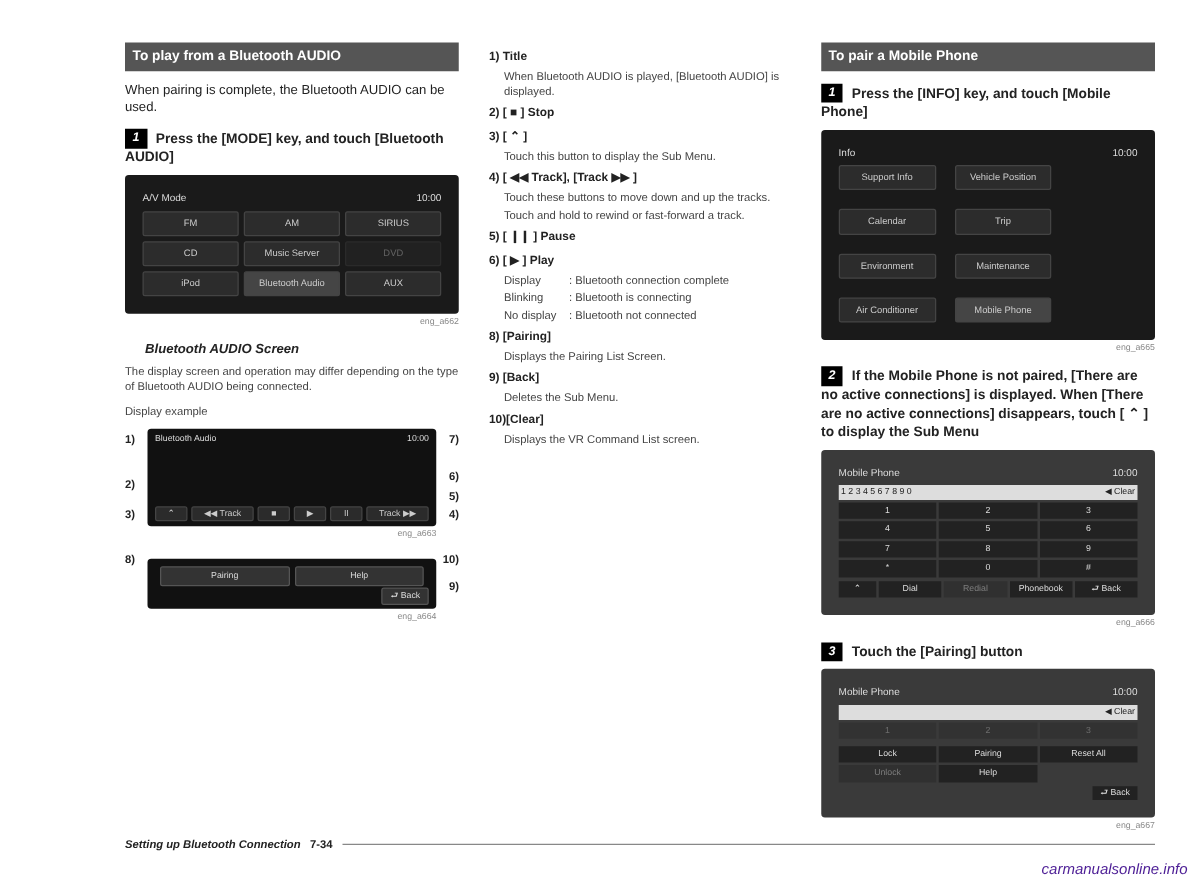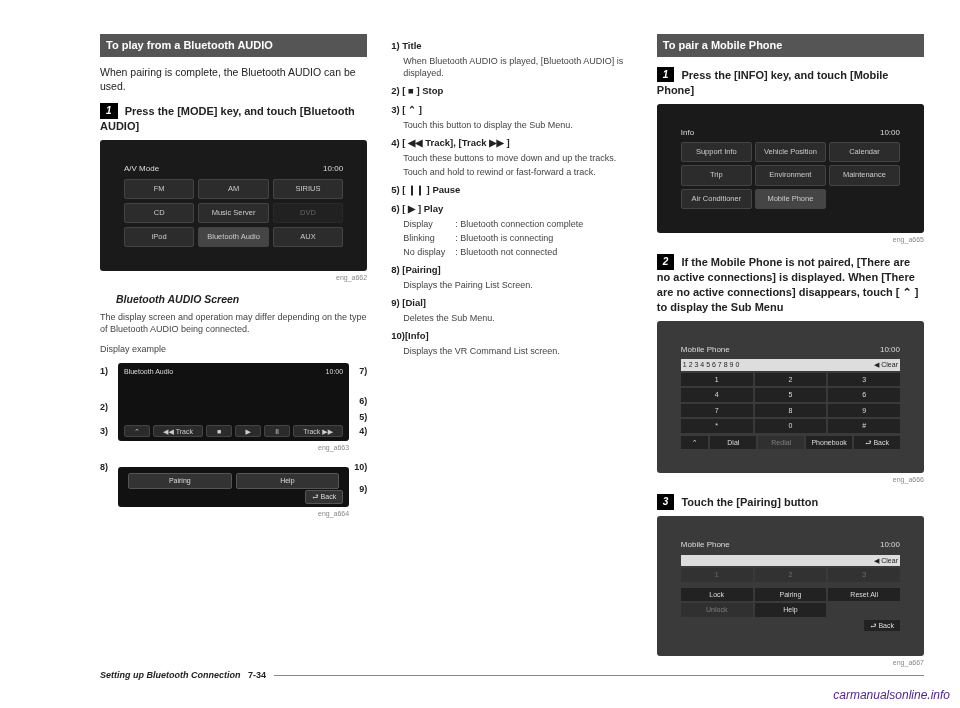"Info" .fig { padding: 24px -> 14px }
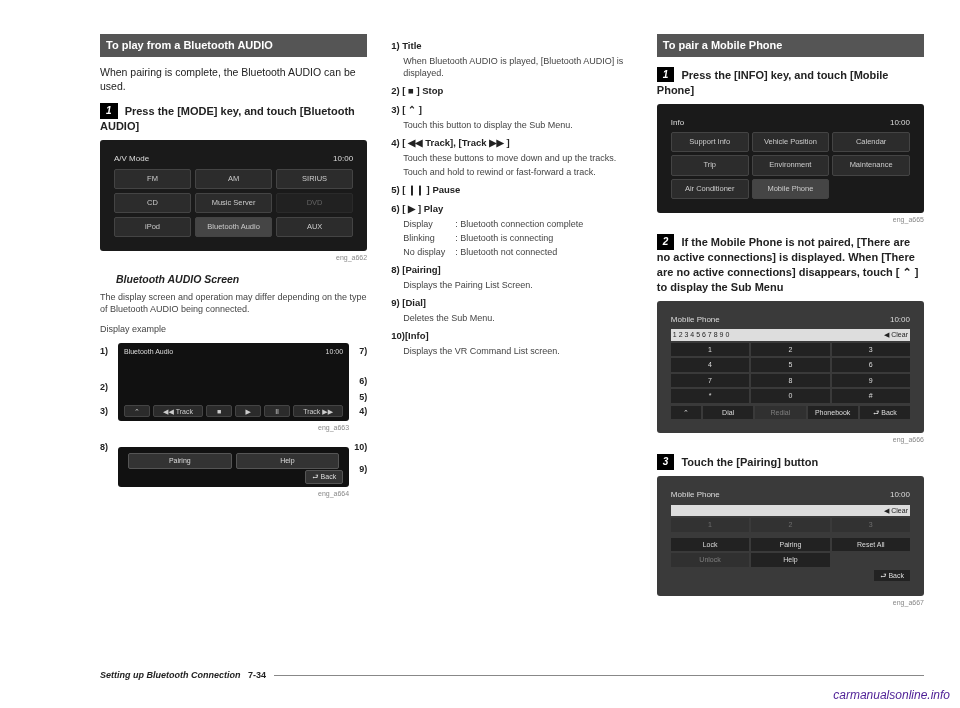"Support Info" .grid3 { gap: 3px -> 15px }
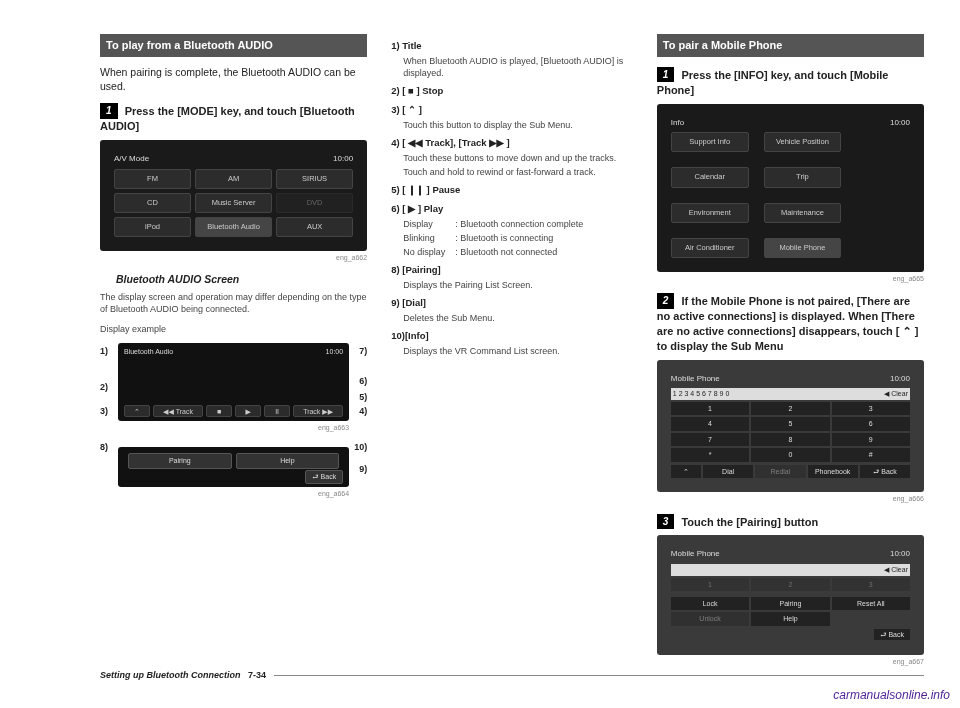"[Dial]" span { text: Dial -> Back }
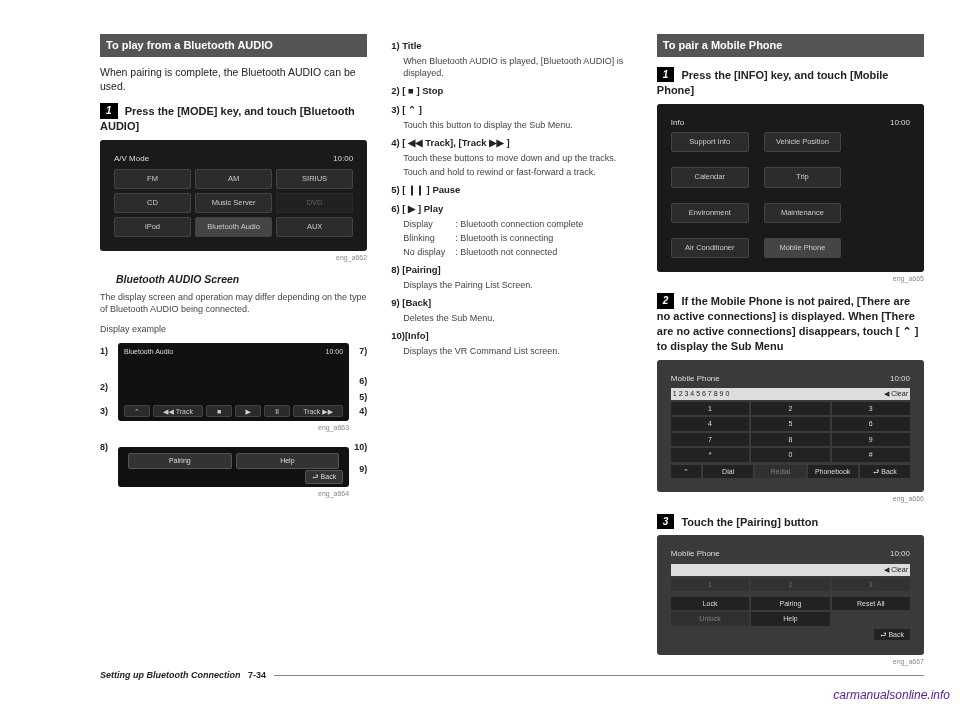"[Info]" span { text: Info -> Clear }
